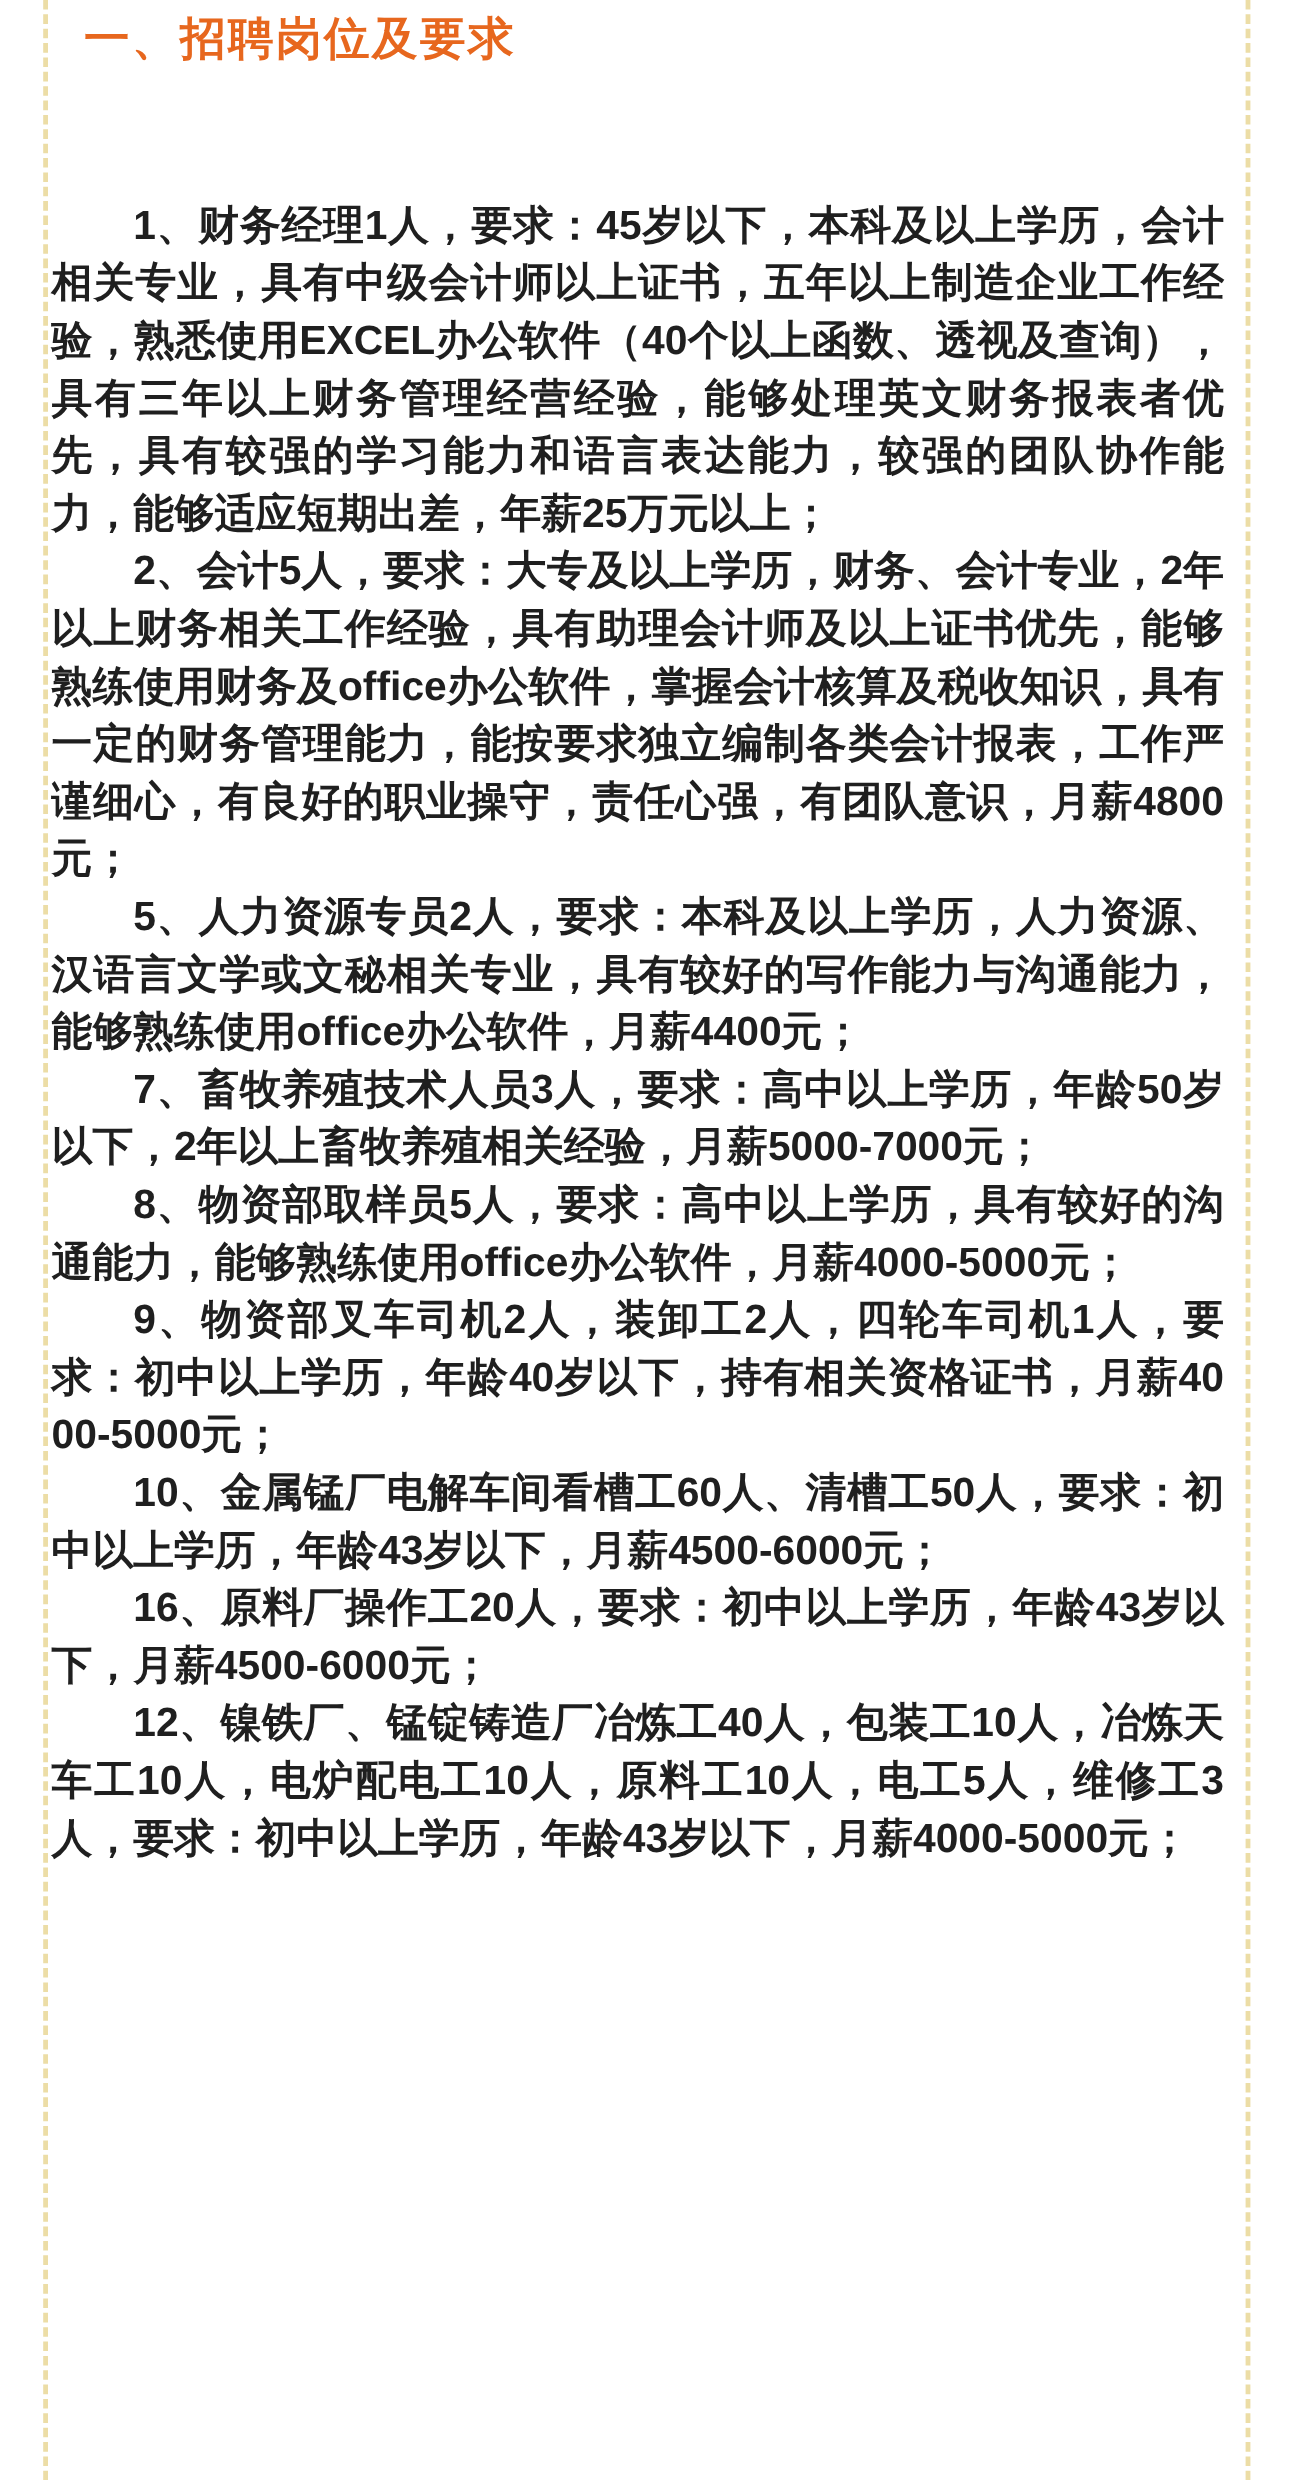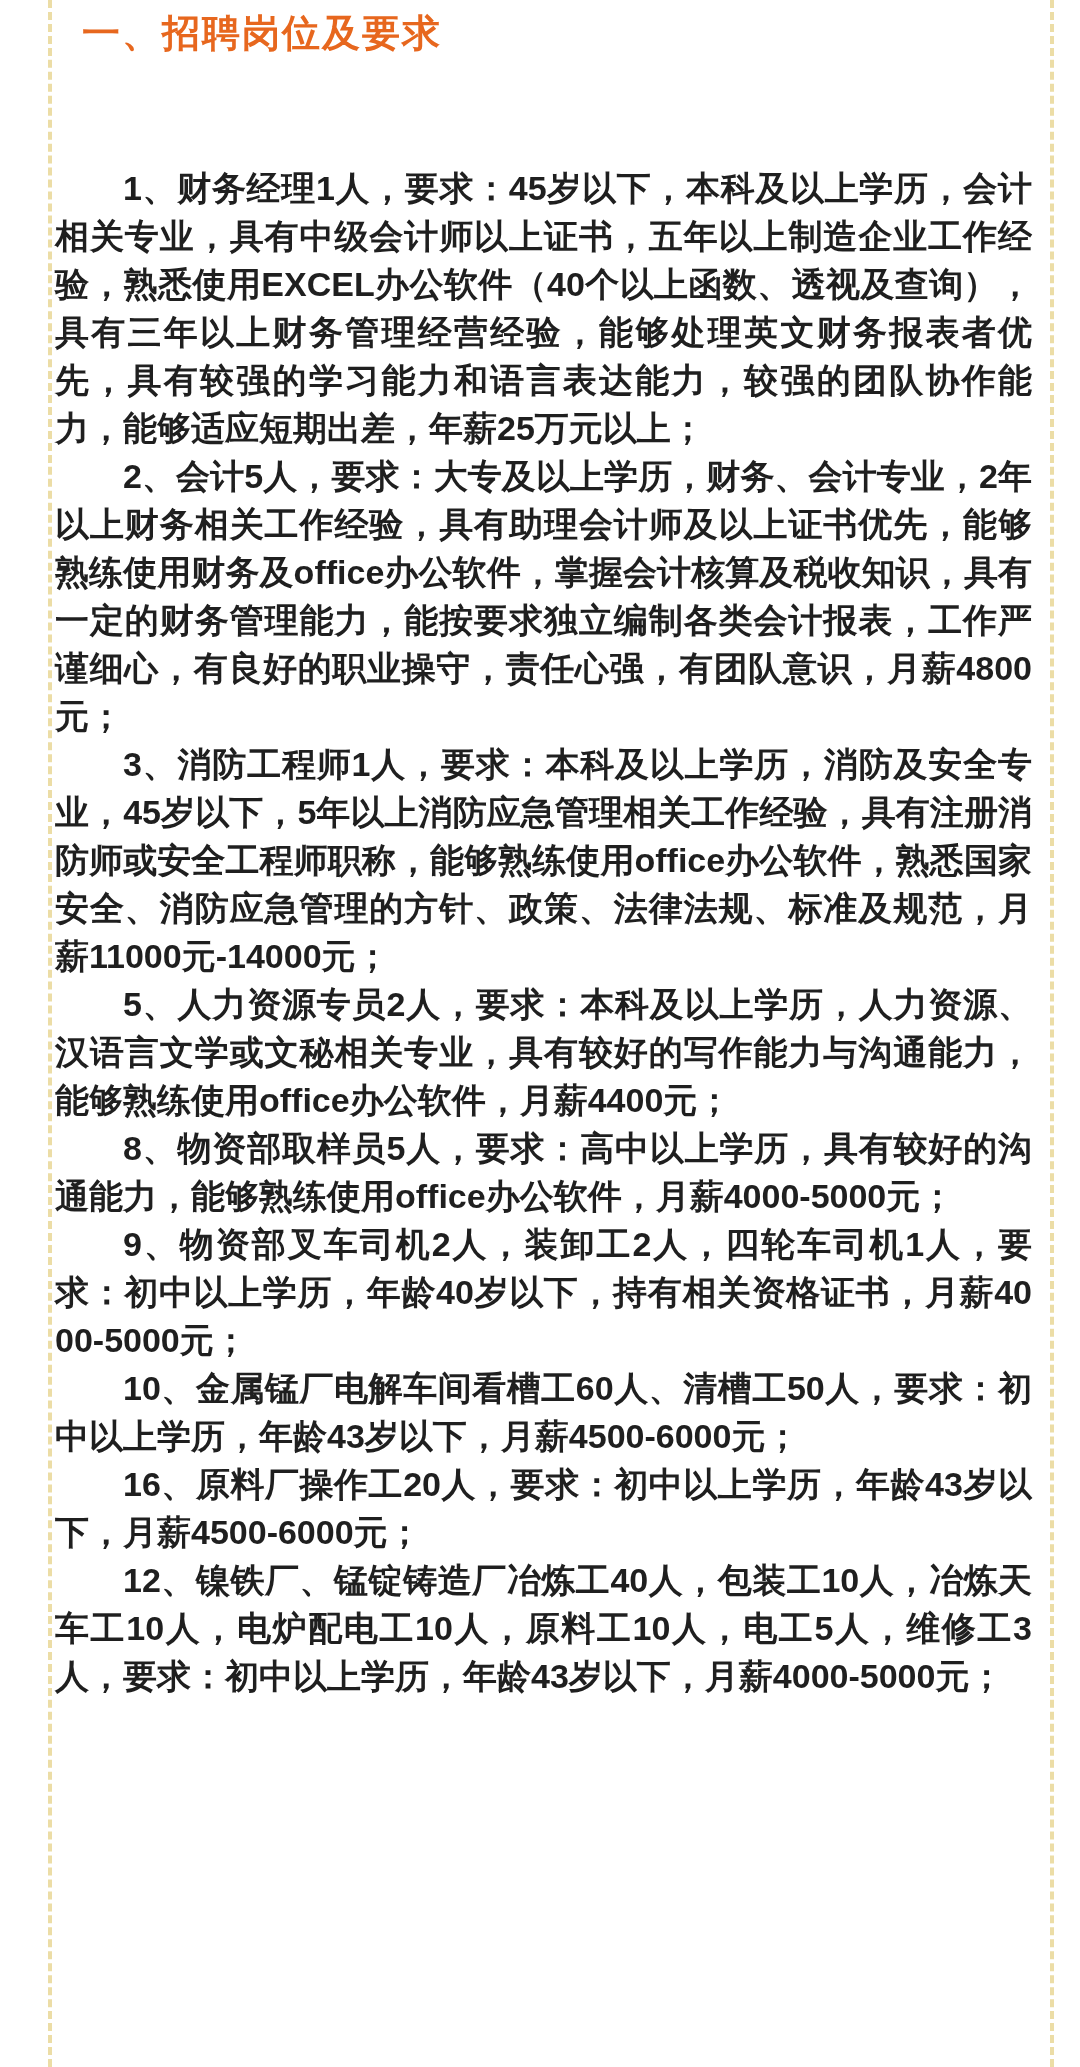"一、招聘岗位及要求" .page { margin-left: 12px -> none }
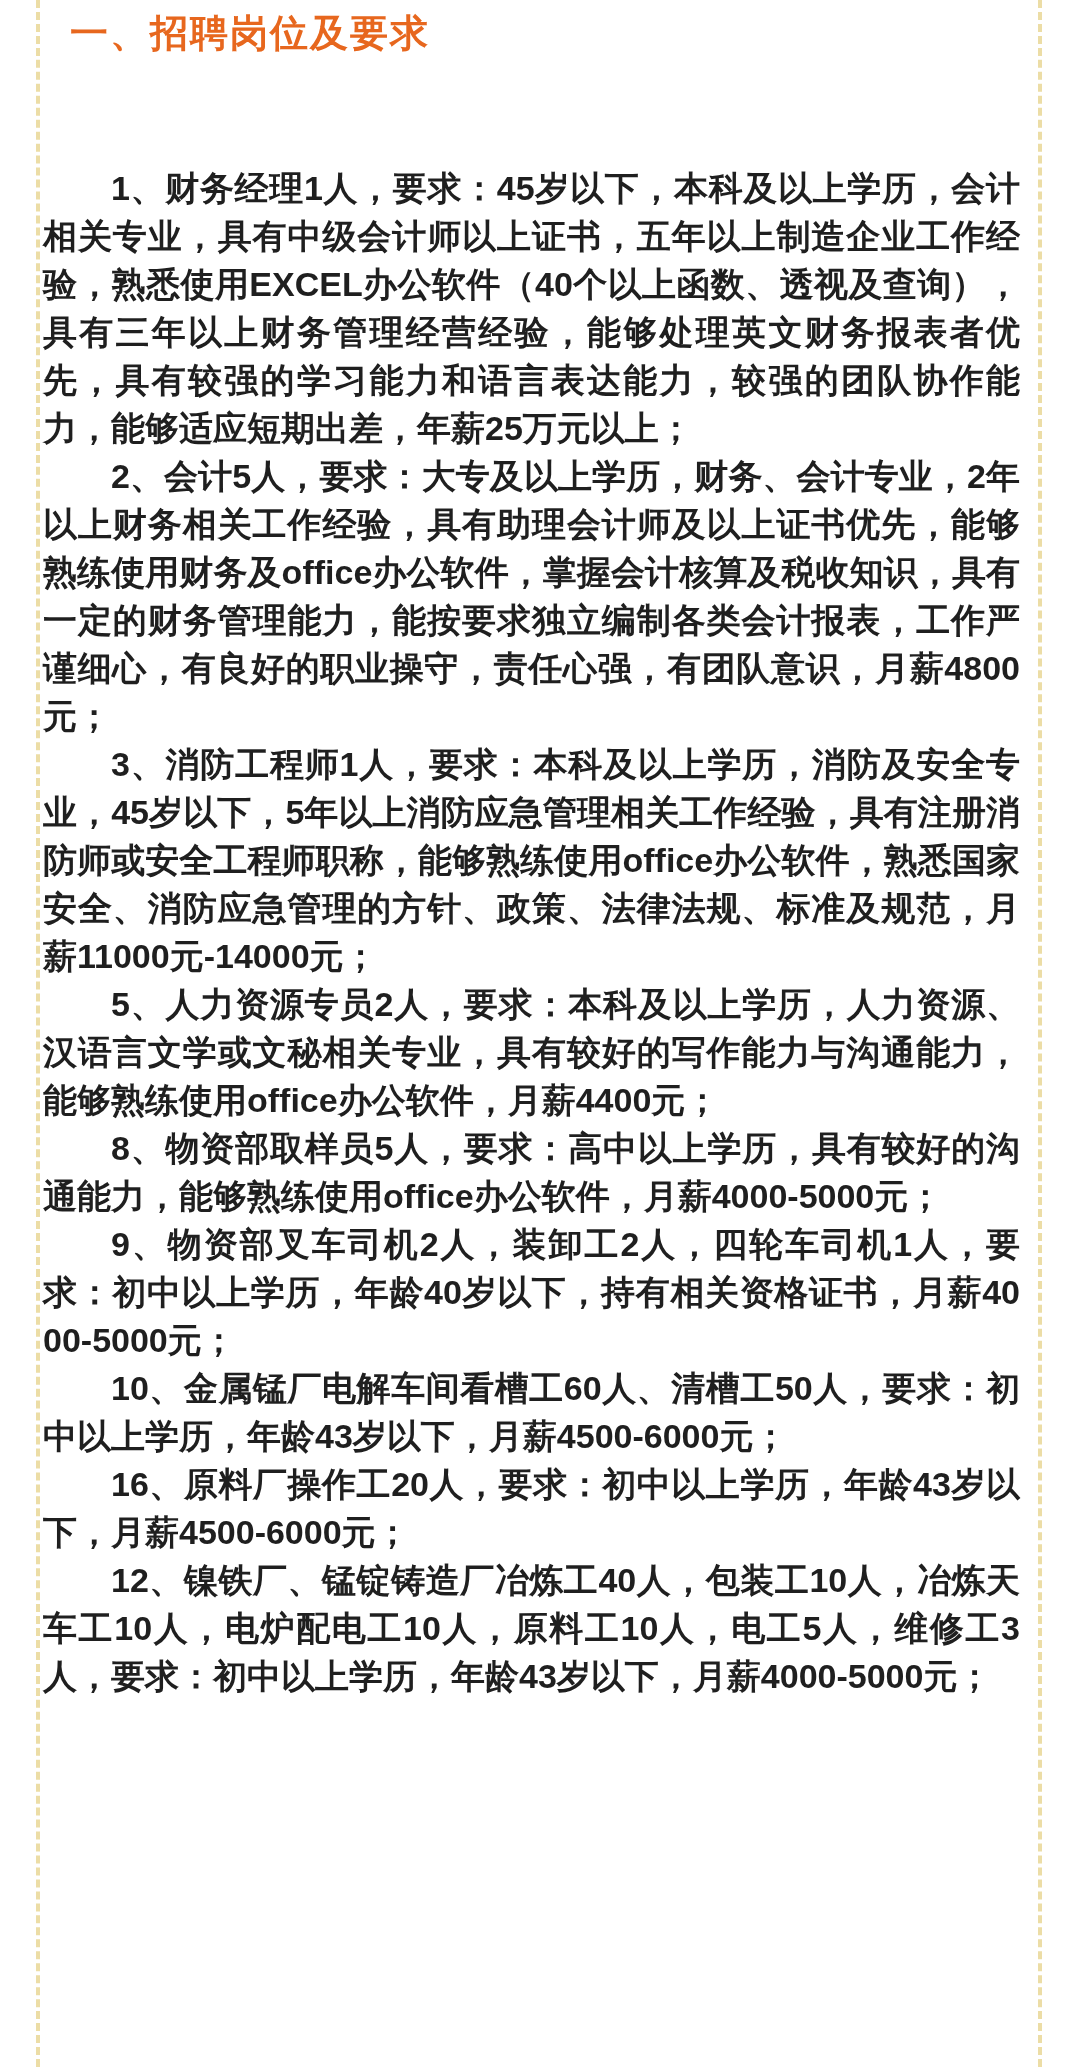"3、消防工程师1人，要求：本科及以上学历，消防及安全专业，45岁以下，5年以上消" p.para { html: <p>3、消防工程师1人，要求：本科及以上学历，消防及安全专业，45岁以下，5年以上消防应急管理相关工作经验，具有注册消防师或安全工程师职称，能够熟练使用office办公软件，熟悉国家安全、消防应急管理的方针、政策、法律法规、标准及规范，月薪11000元-14000元；</p> -> none }
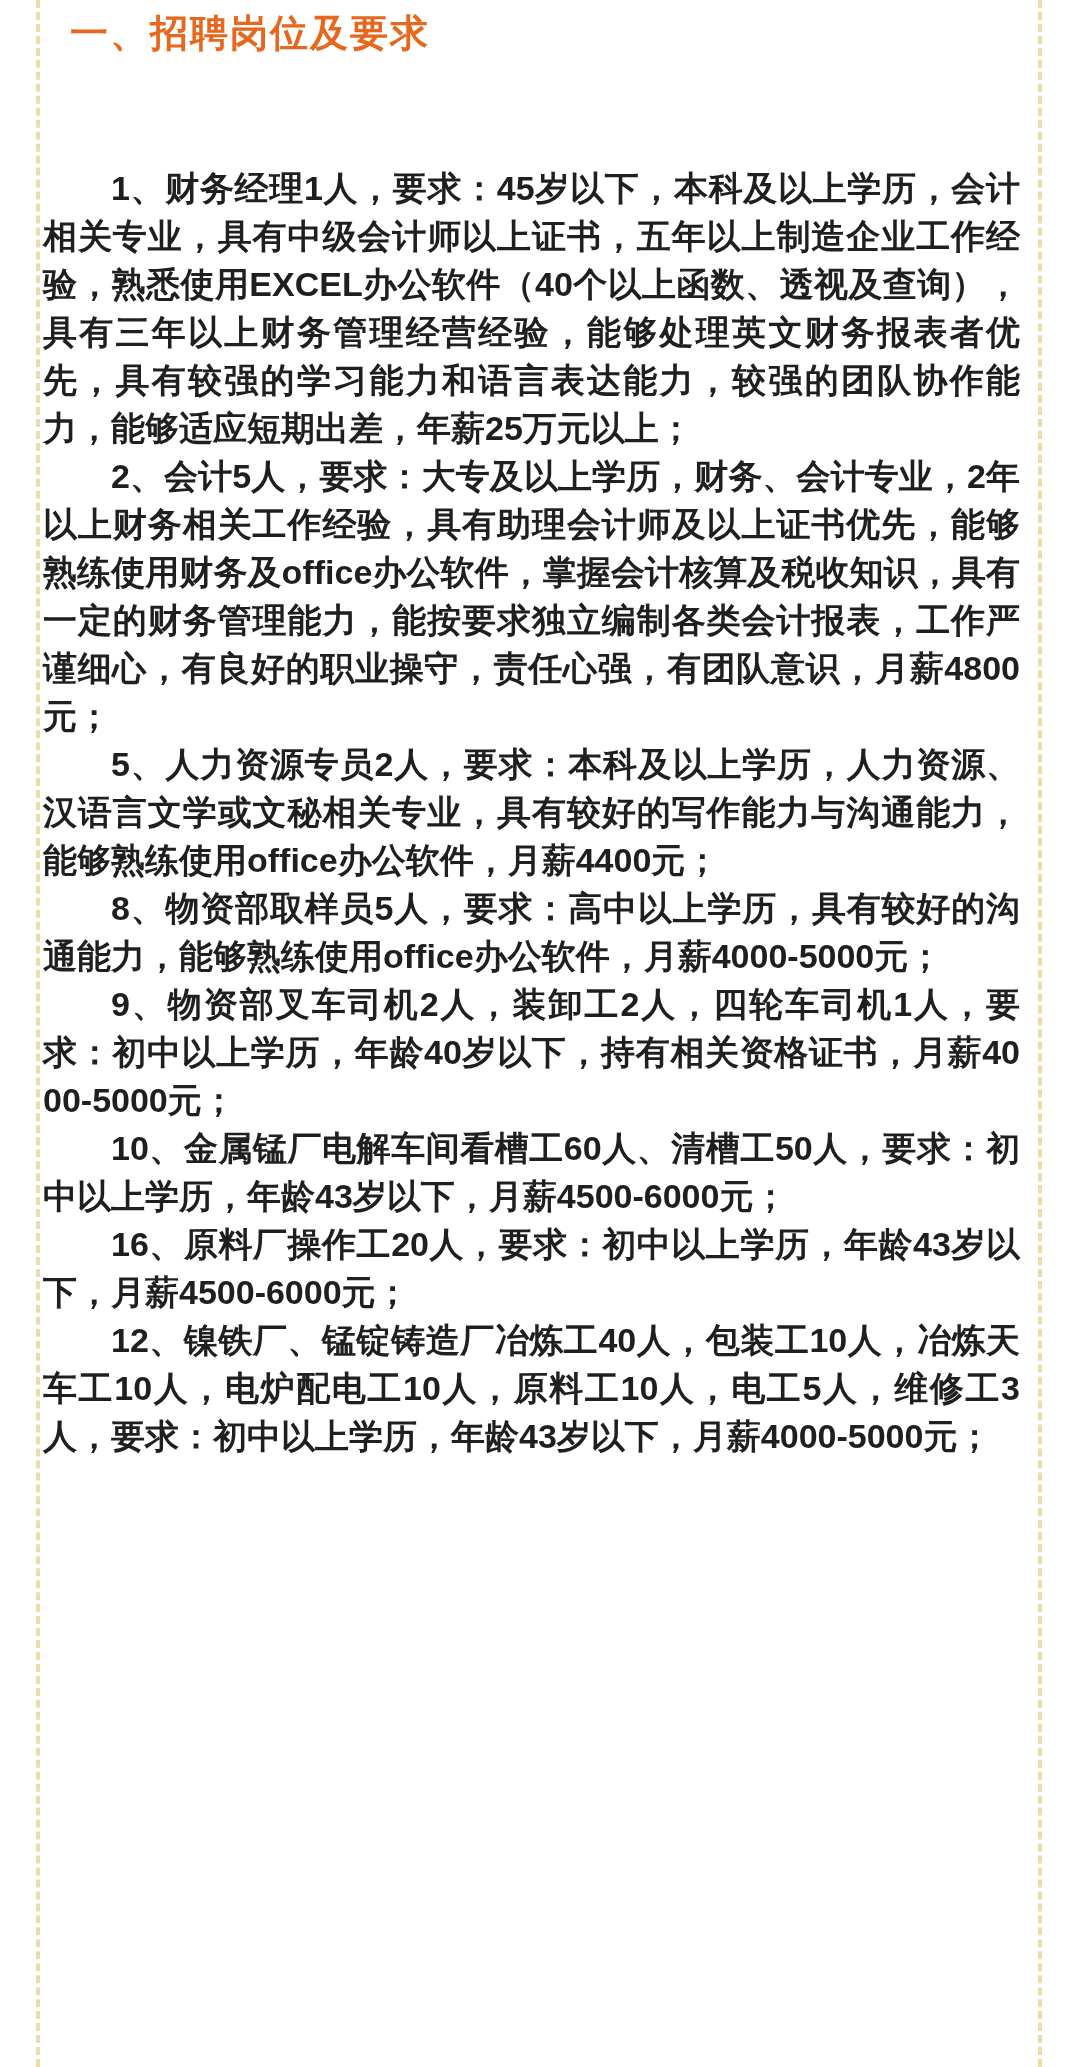"7、畜牧养殖技术人员3人，要求：高中以上学历，年龄50岁以下，2年以上畜牧养殖相" p.para { html: none -> <p>7、畜牧养殖技术人员3人，要求：高中以上学历，年龄50岁以下，2年以上畜牧养殖相关经验，月薪5000-7000元；</p> }
